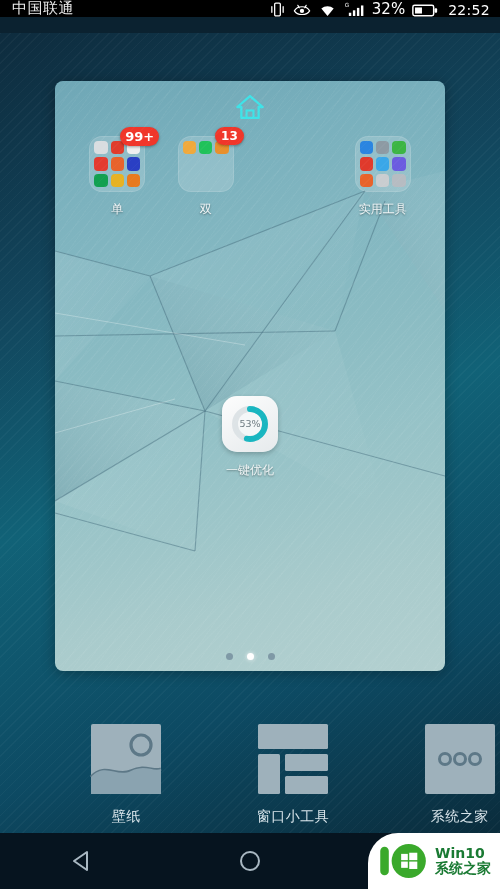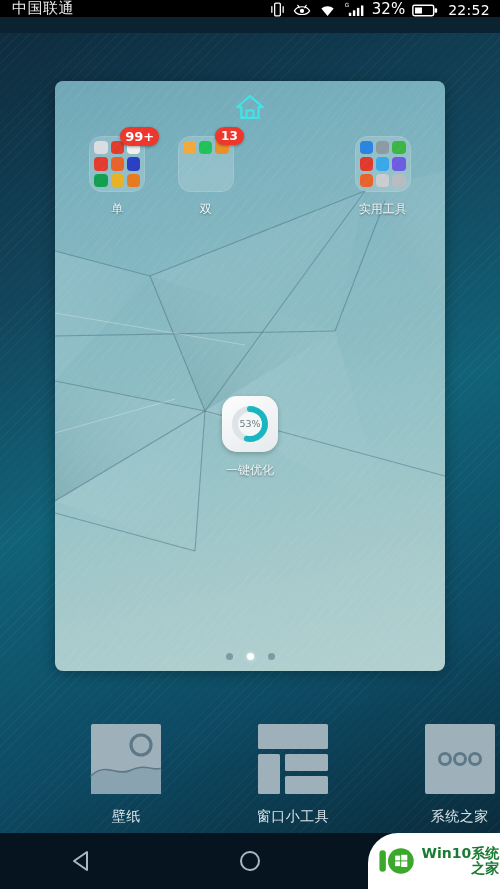"Win10" #wm-text { flex-direction: row -> column }
